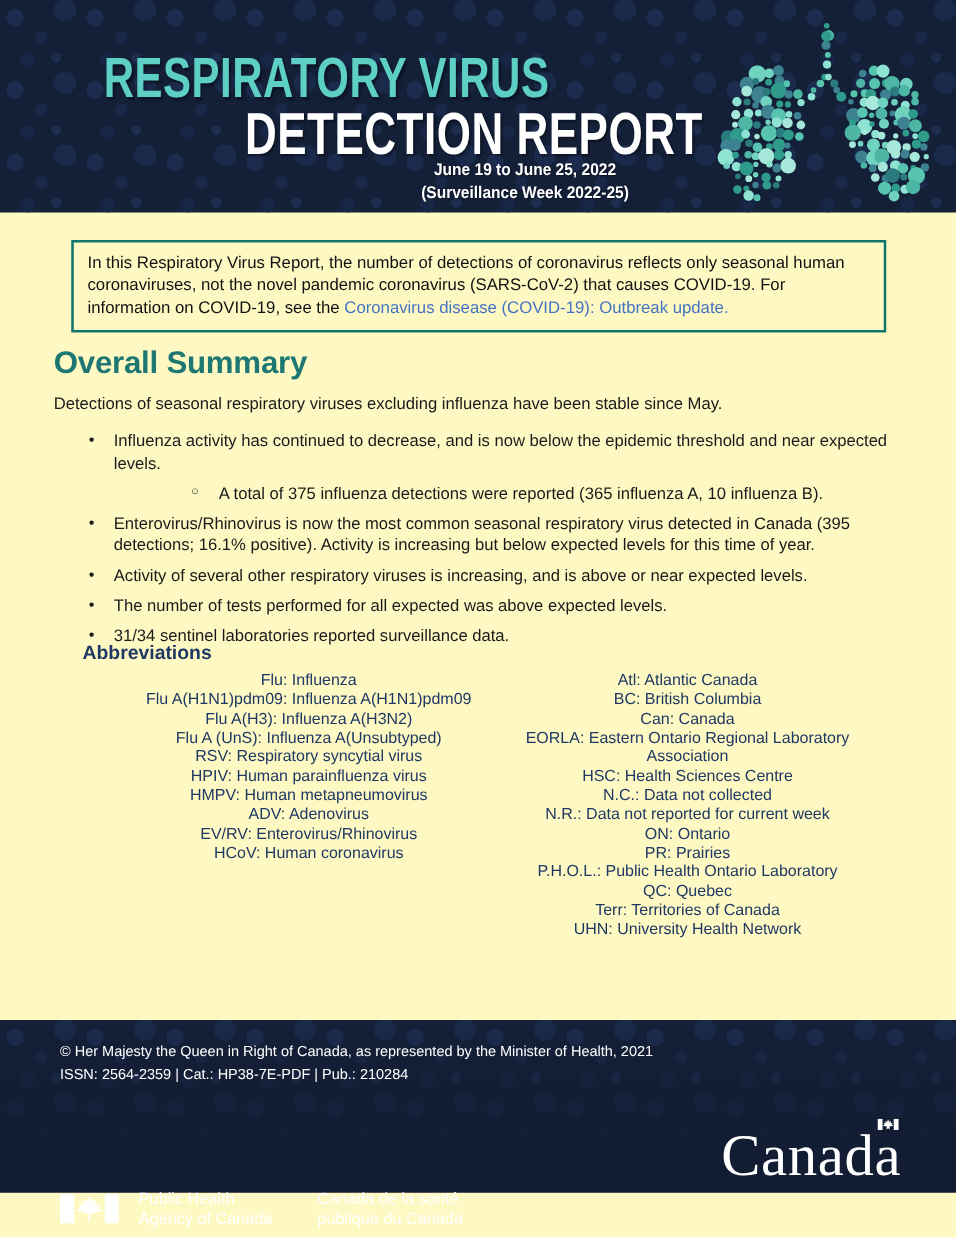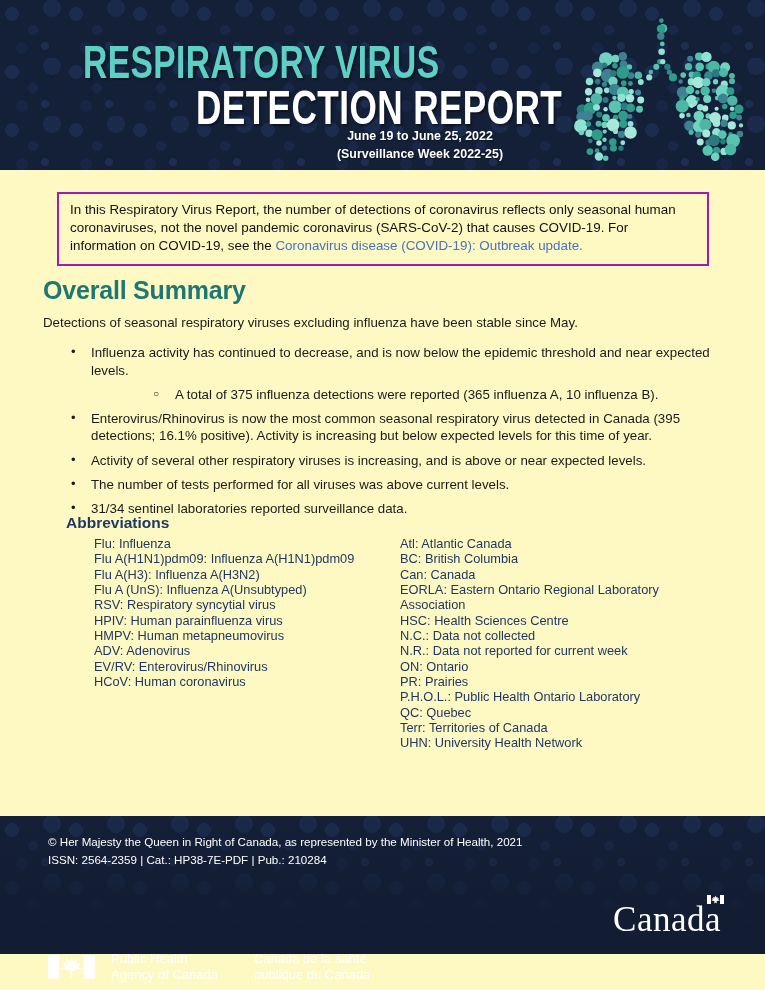"In this Respiratory Virus Report," .notice { border: 2px solid #a21caf -> 2px solid #0f766e }
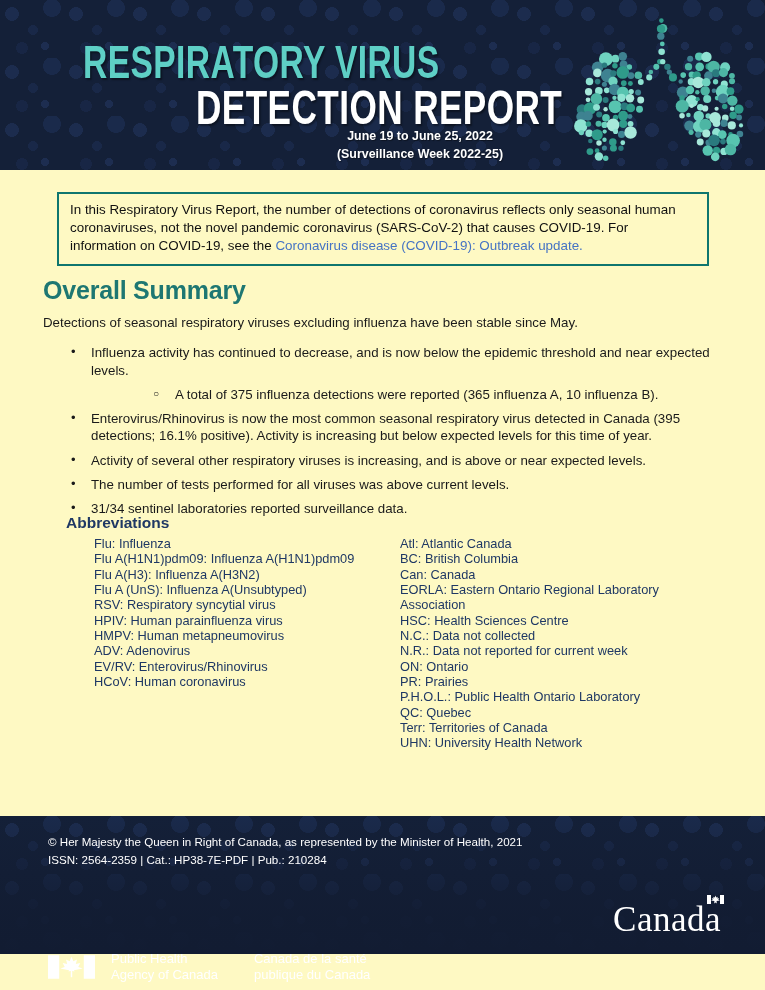"The number of tests performed" span { text: viruses was above current -> expected was above expected }
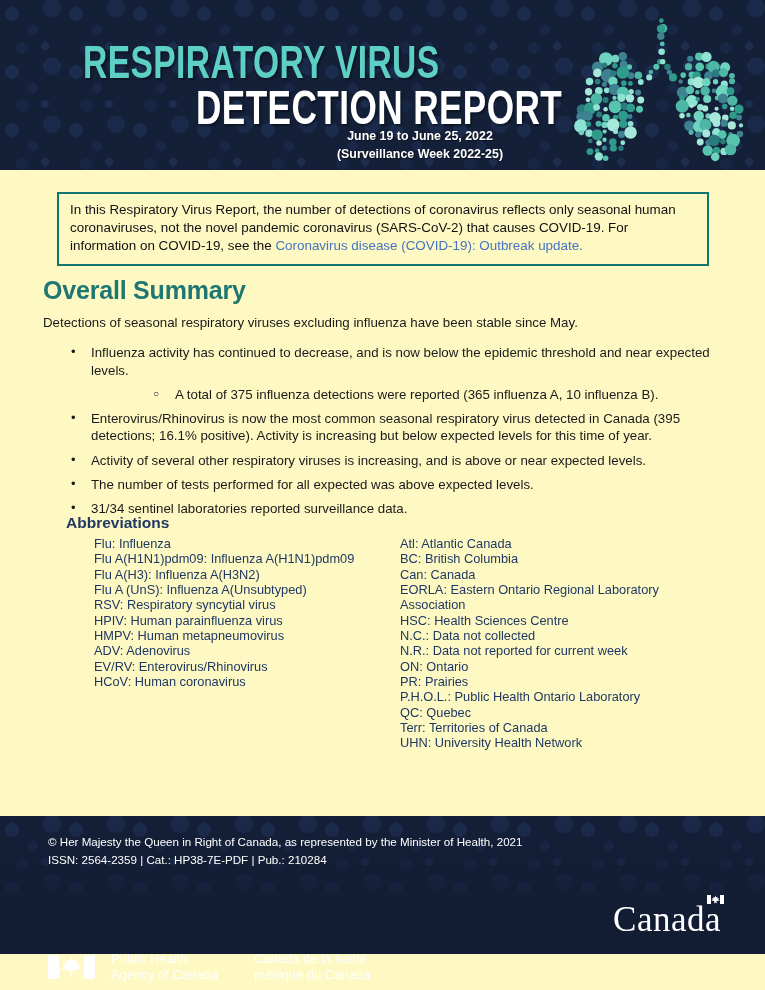"Flu: Influenza" .abbr-cols { text-align: none -> center }
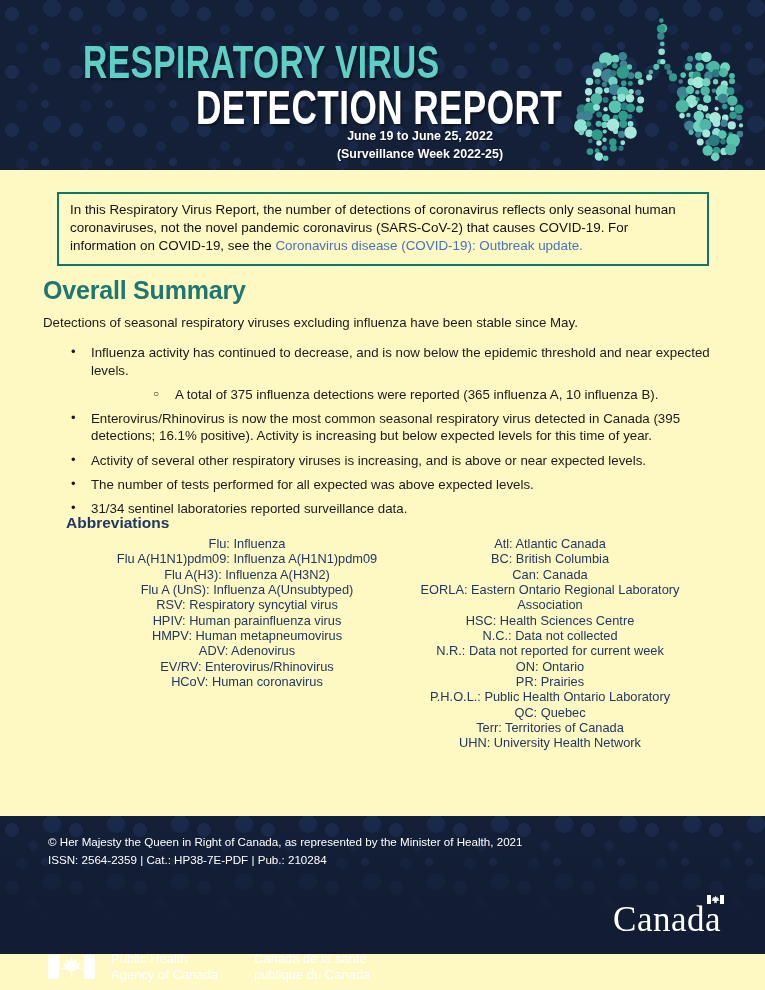"Canada" .wordmark { font-size: 35px -> 47px }
